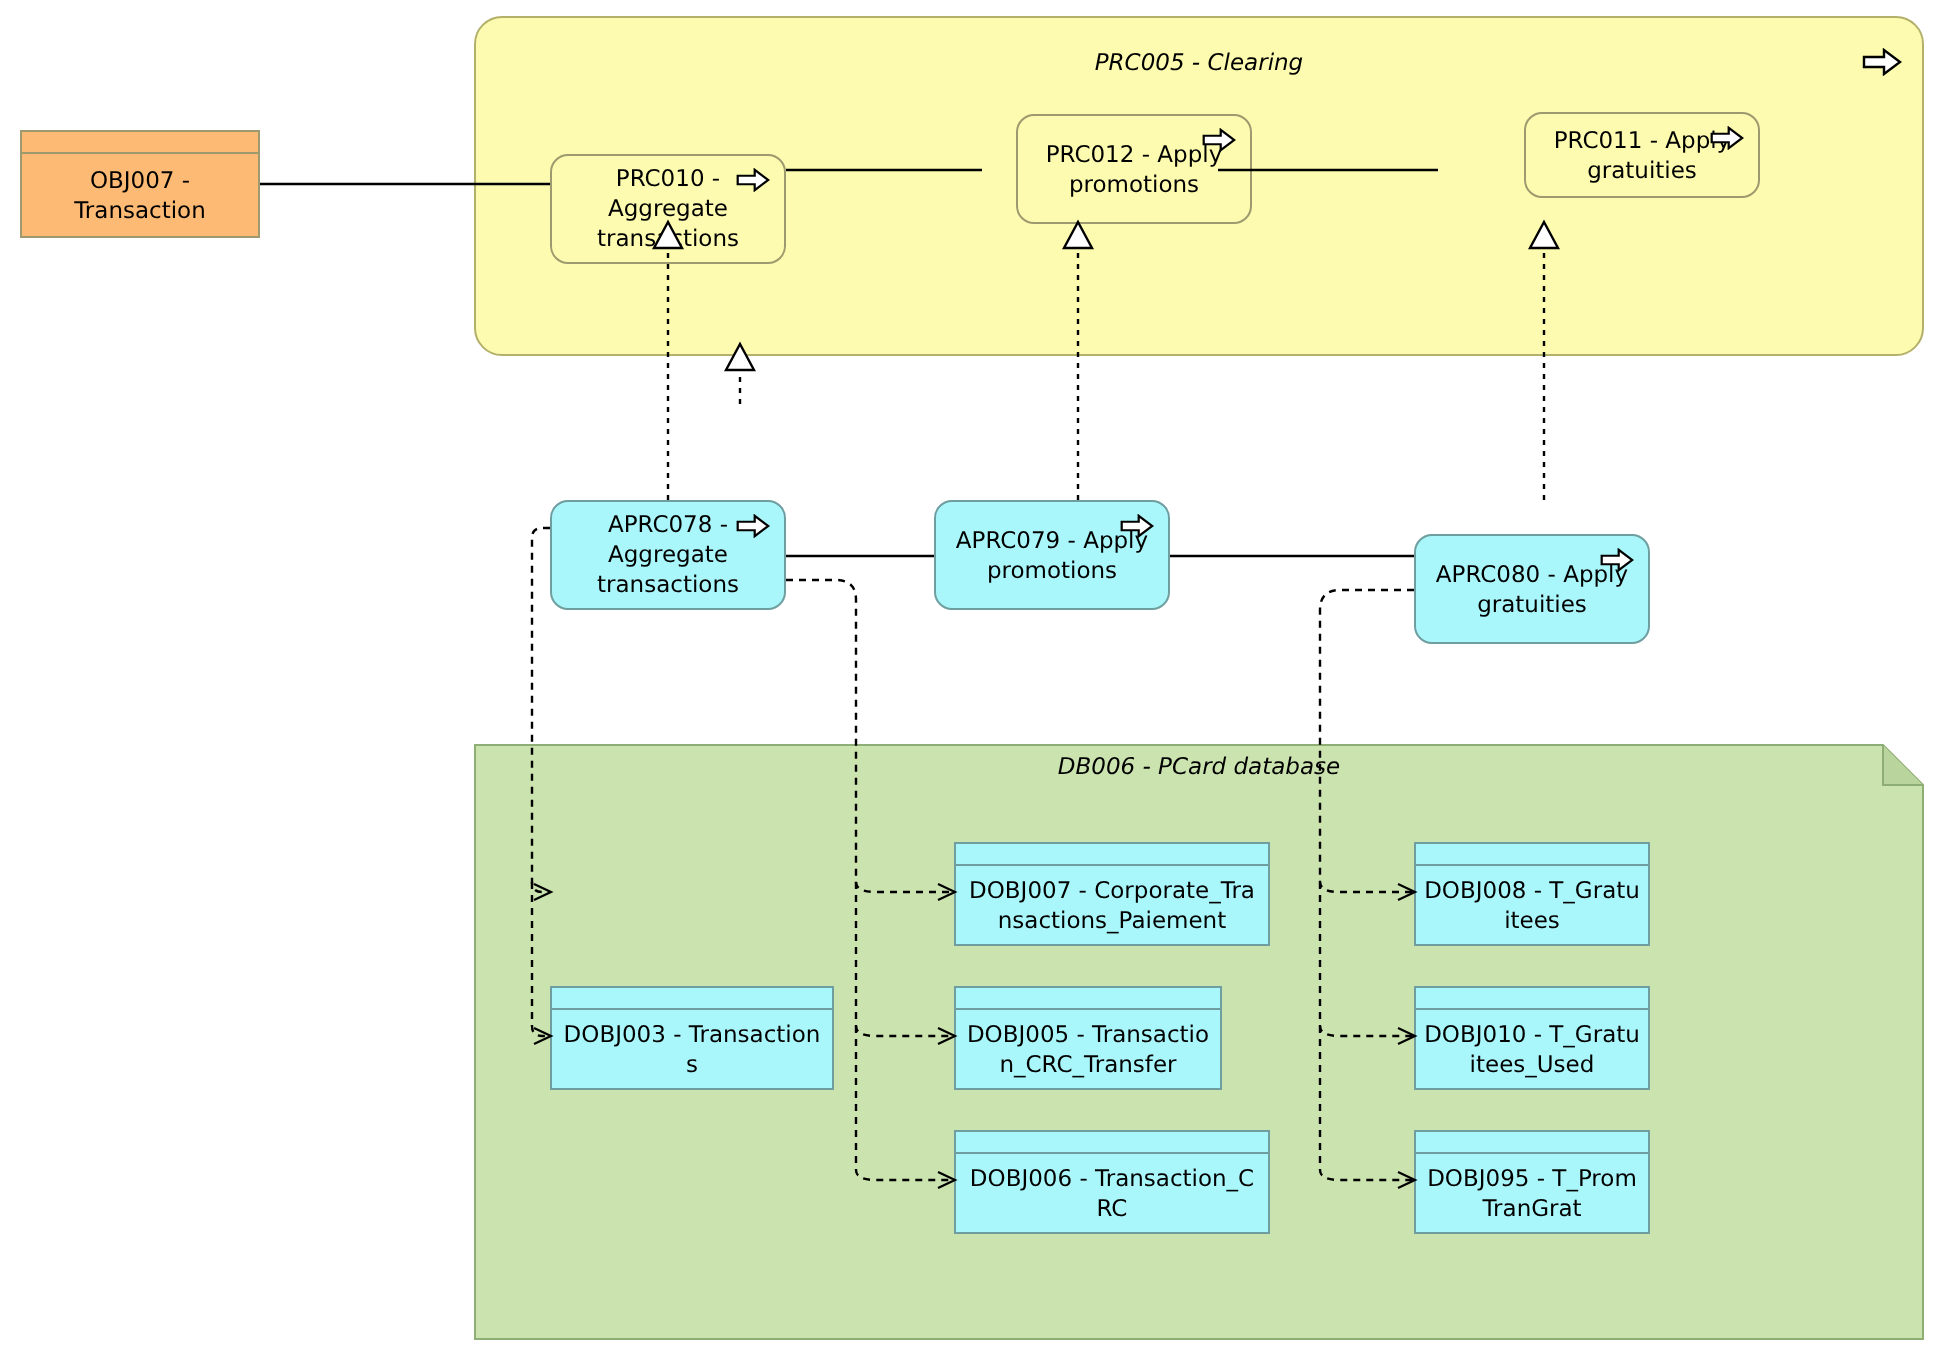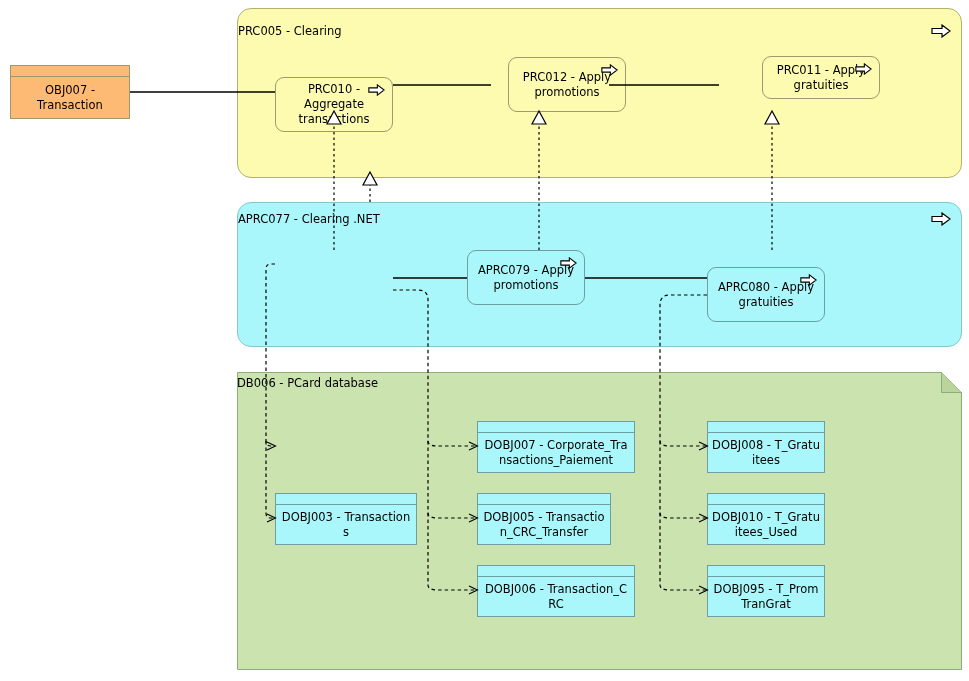"PRC005 - Clearing" .group-title { font-style: none -> italic; text-align: left -> center }
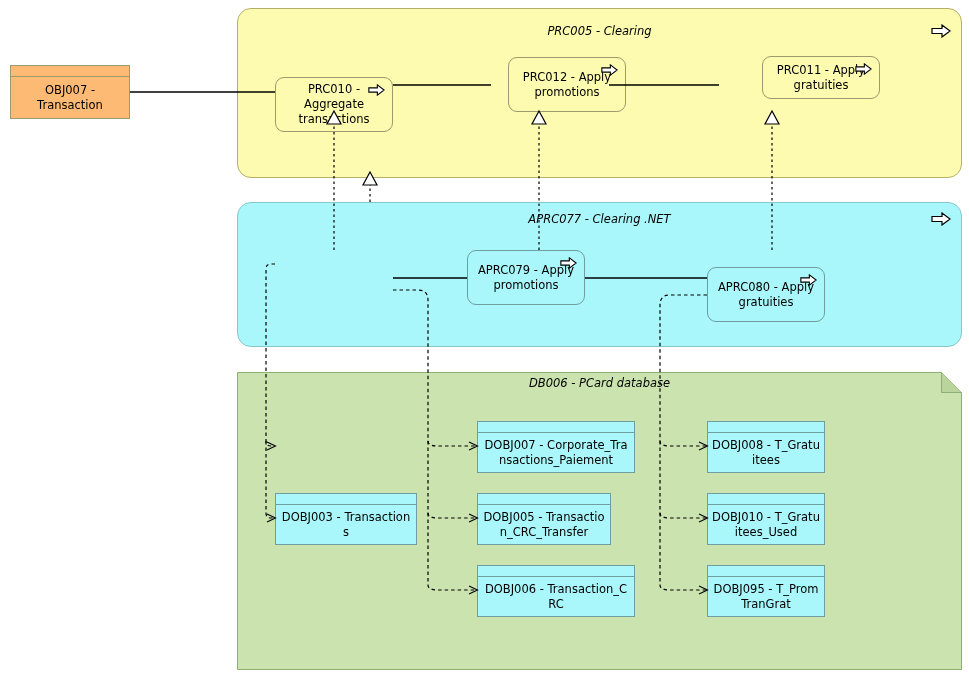"APRC077 - Clearing .NET" div.group { html: <div> <div>APRC077 - Clearing .NET</div> <span> <svg> <path></path> </svg> </span> </div> -> none }
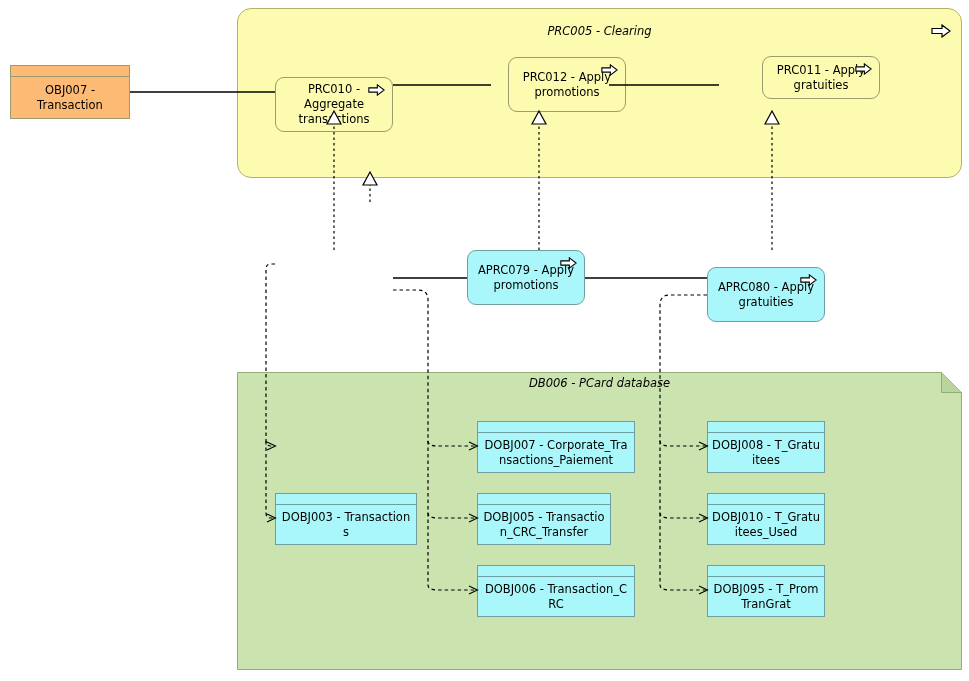"APRC078 - Aggregate transactions" div.proc { html: none -> <div> <span>APRC078 - Aggregate transactions</span> <span> <svg> <path></path> </svg> </span> </div> }
